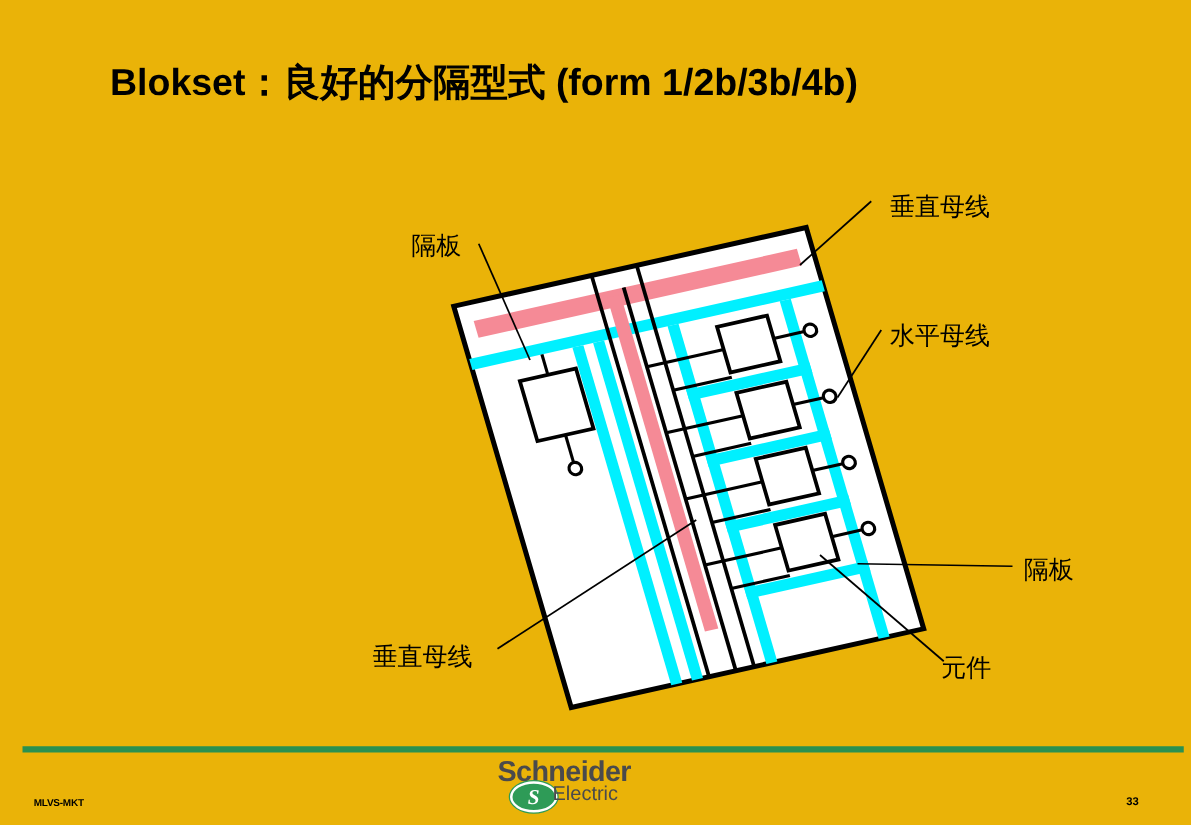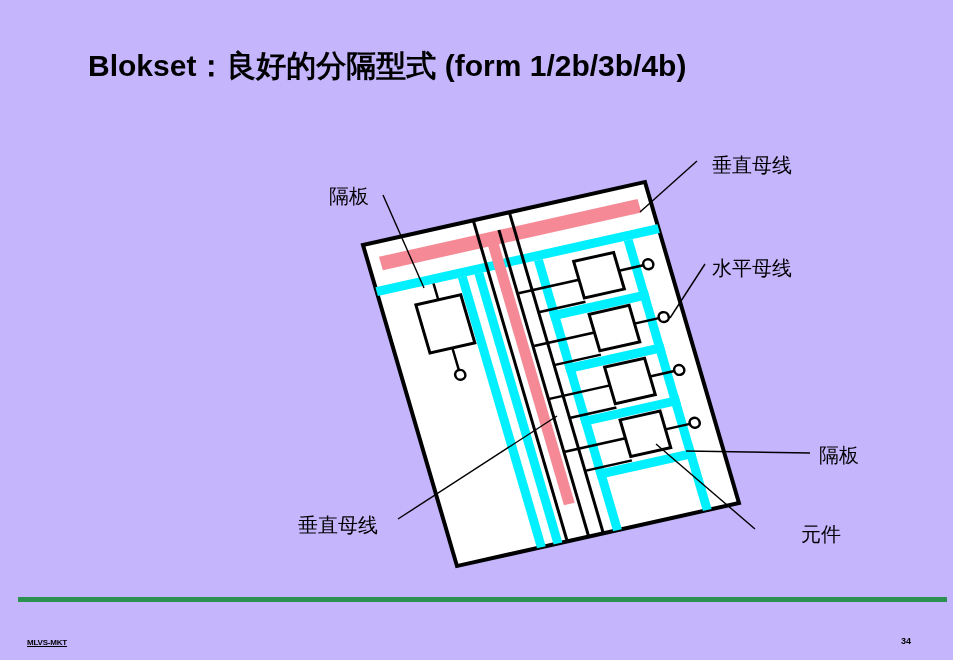"Blokset：良好的分隔型式 (form 1/2b/3b/4b)" .slide { background: #c4b5fd -> #eab308 }
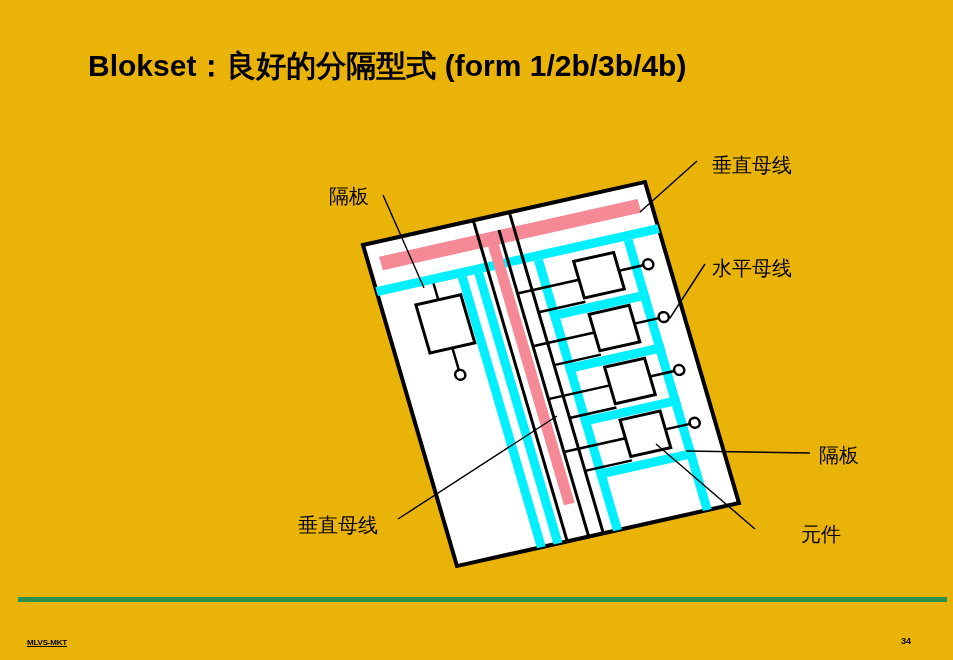"元件" div.callout { left: 801px -> 753px }
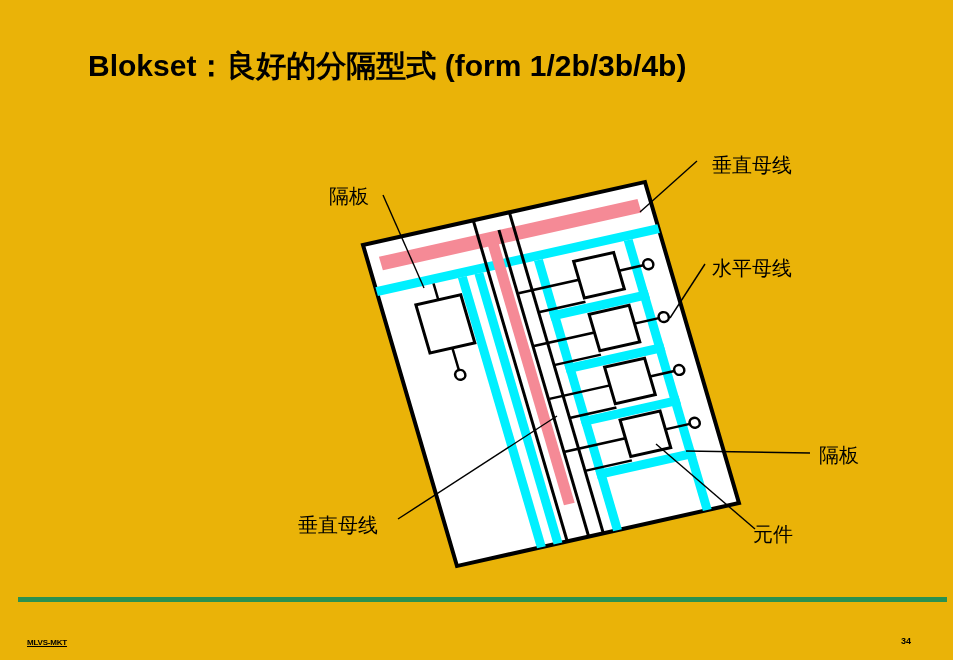"Schneider" div.logo { html: none -> <div> <div>Schneider</div> <div> <div>S</div> </div> <div>Electric</div> </div> }
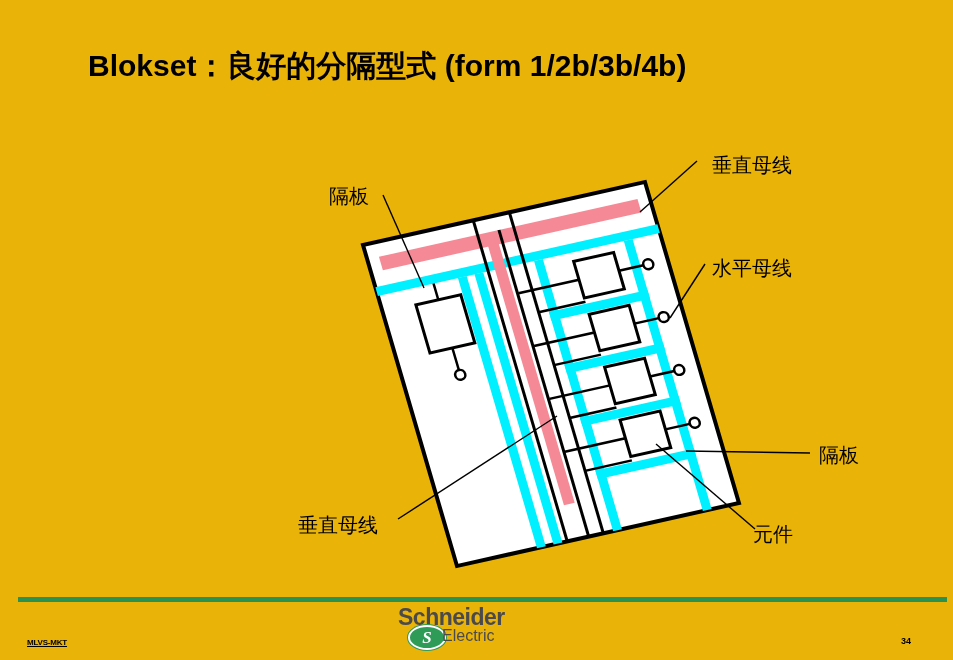"MLVS-MKT" .footer-code { text-decoration: underline -> none }
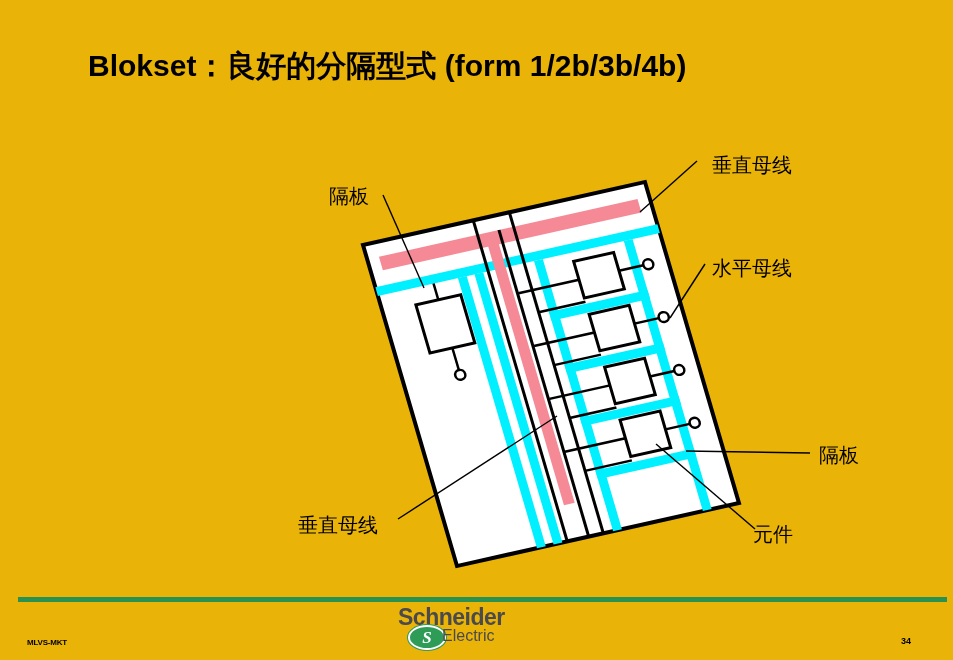"34" div.page-num { text: 34 -> 33 }
